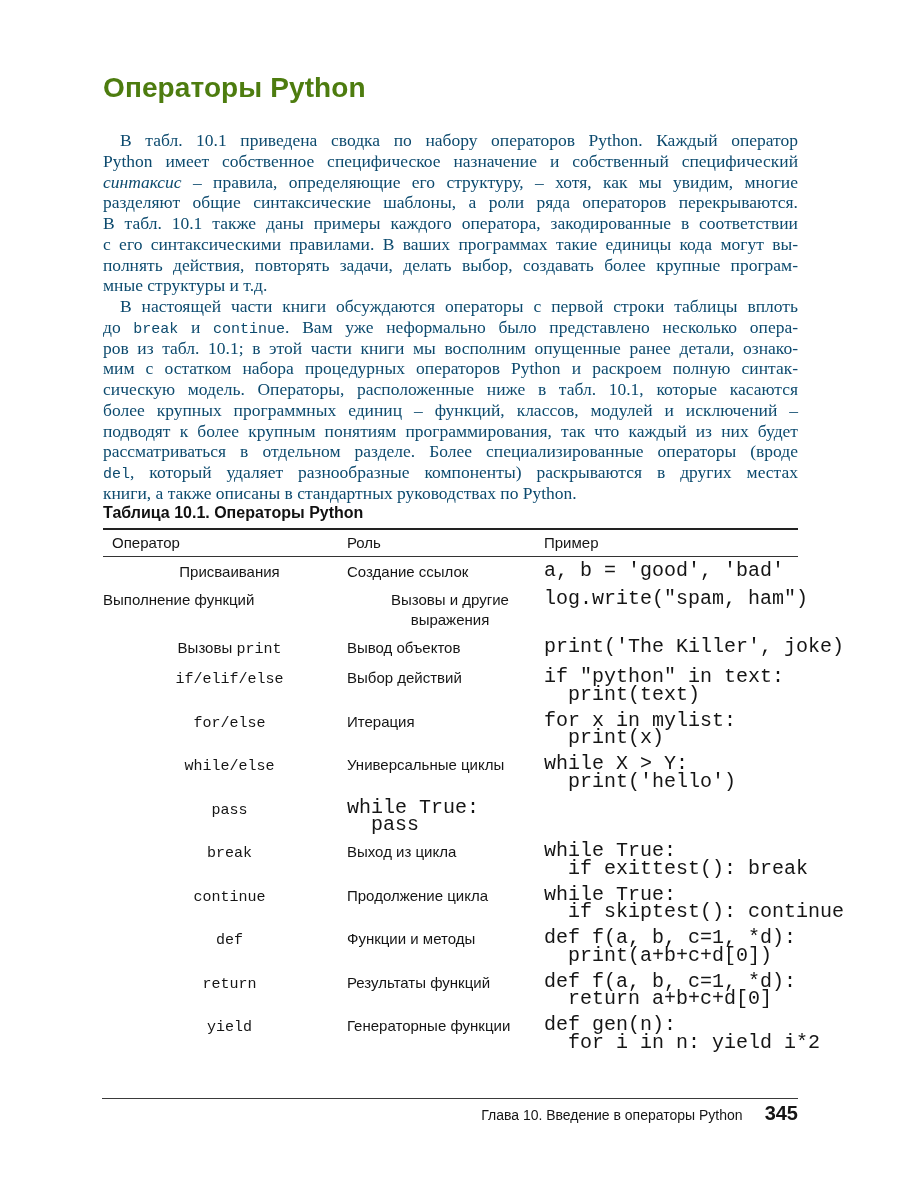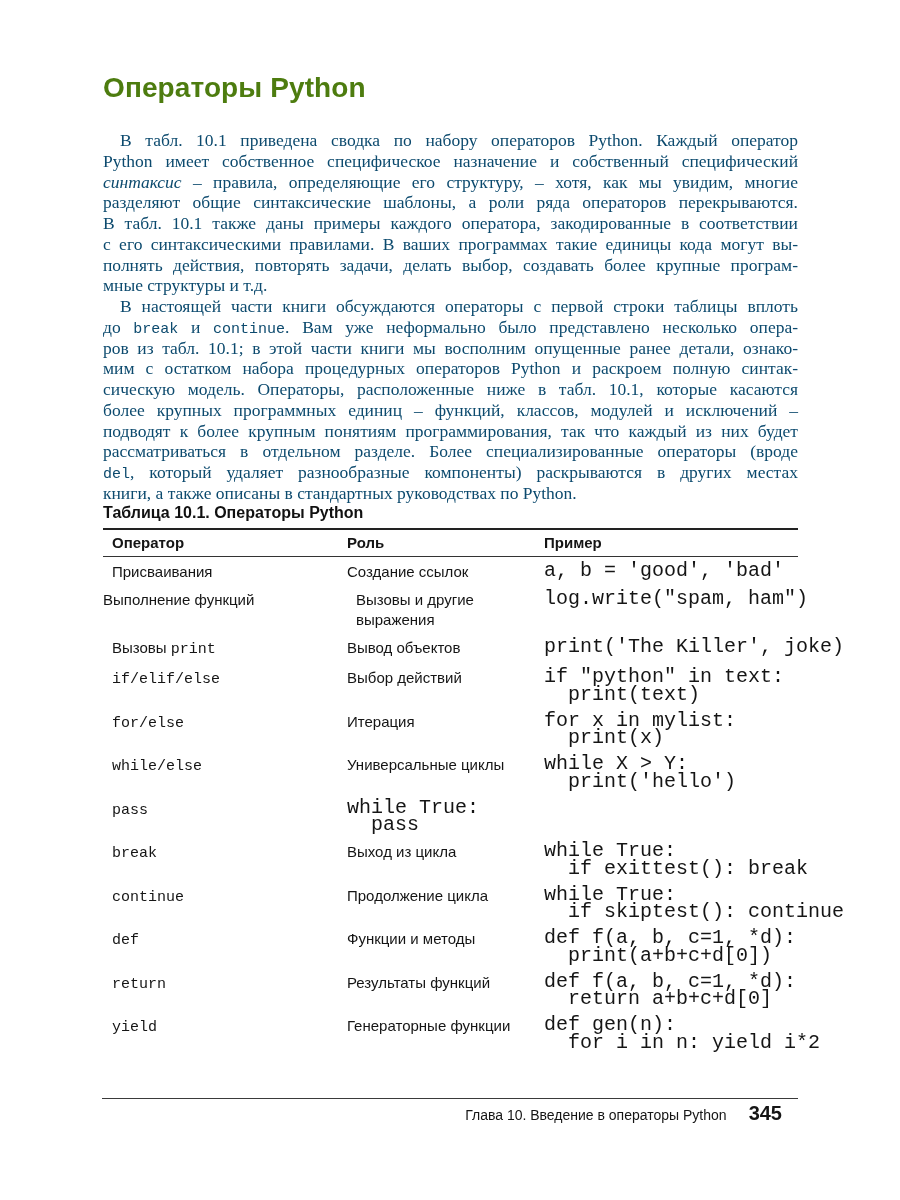"Оператор" .thead .hcell { font-weight: bold -> normal }
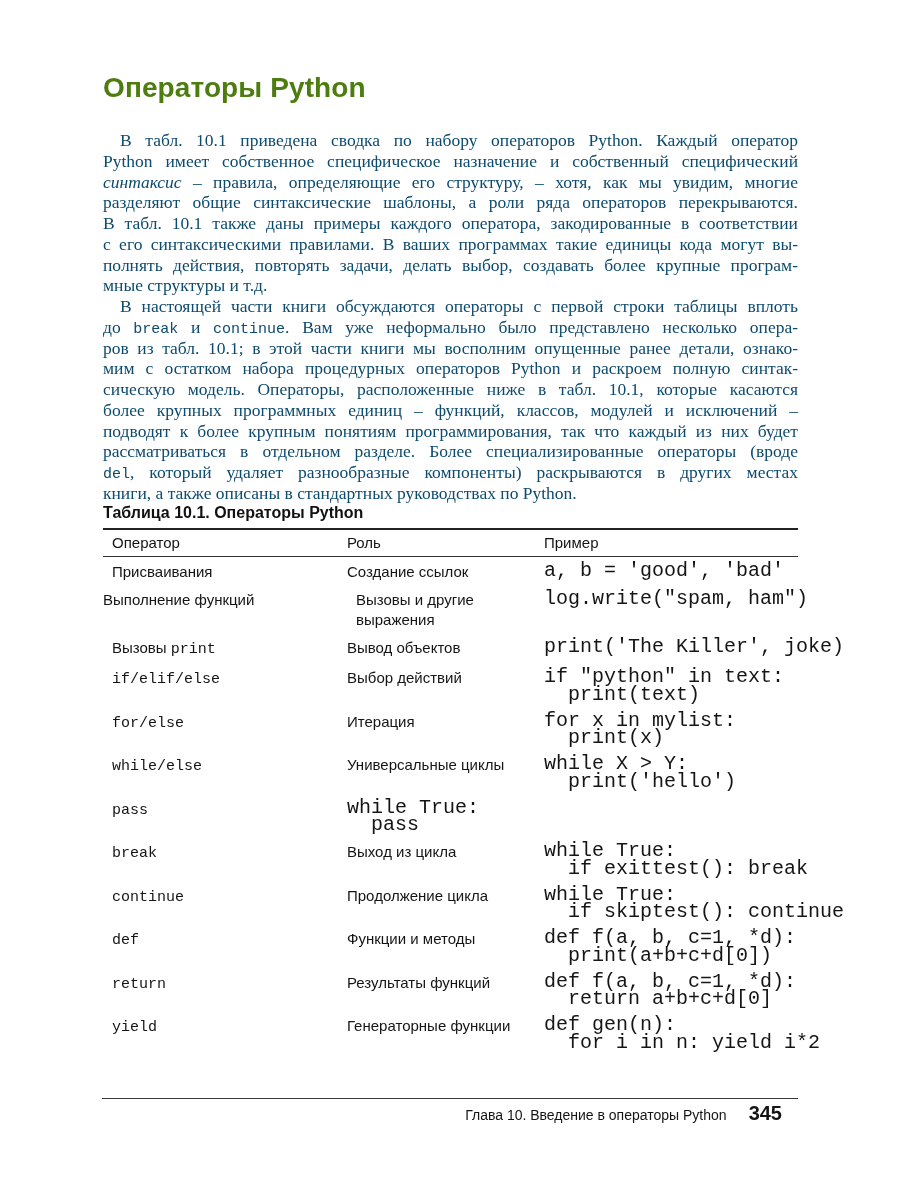"Присваивания" .c-op { text-align: none -> center }
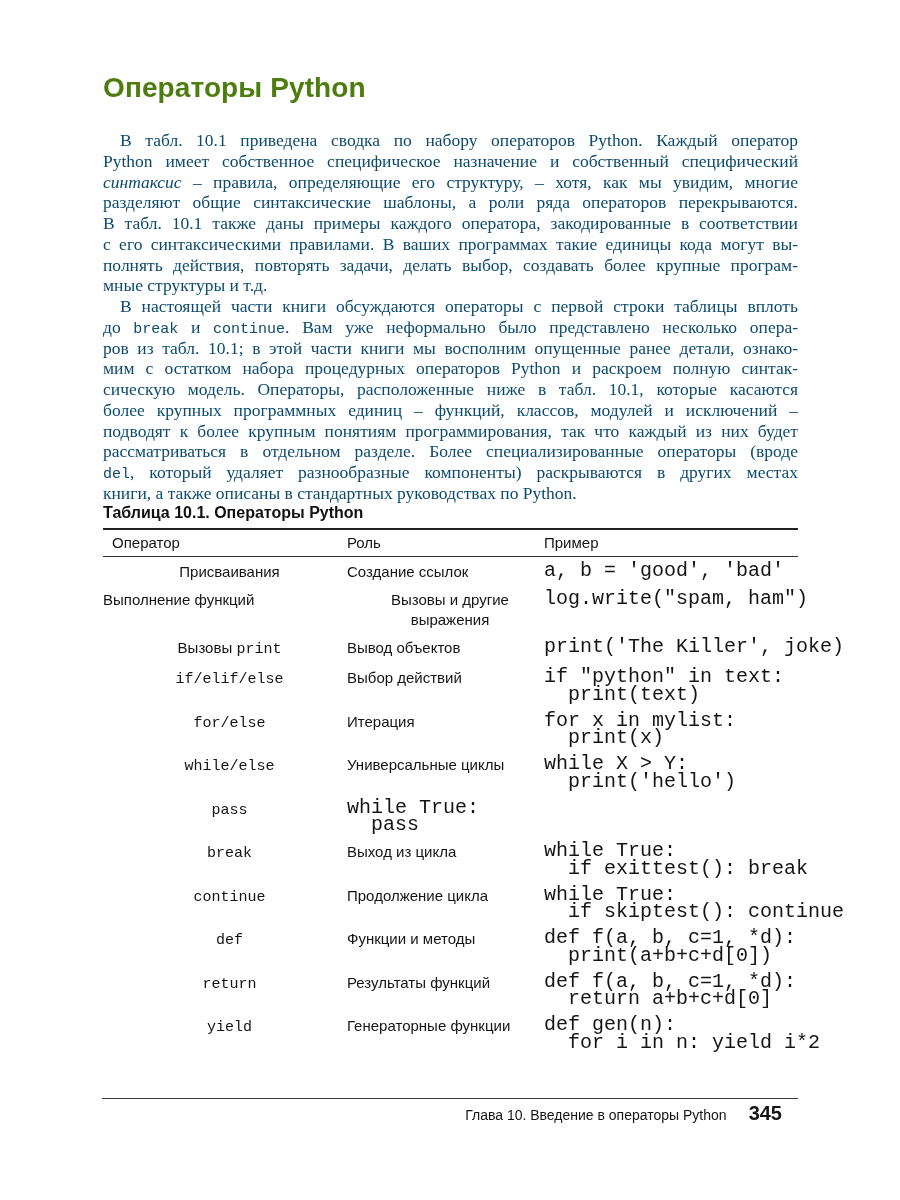"Глава 10. Введение в операторы" .footer { right: 118px -> 102px }
